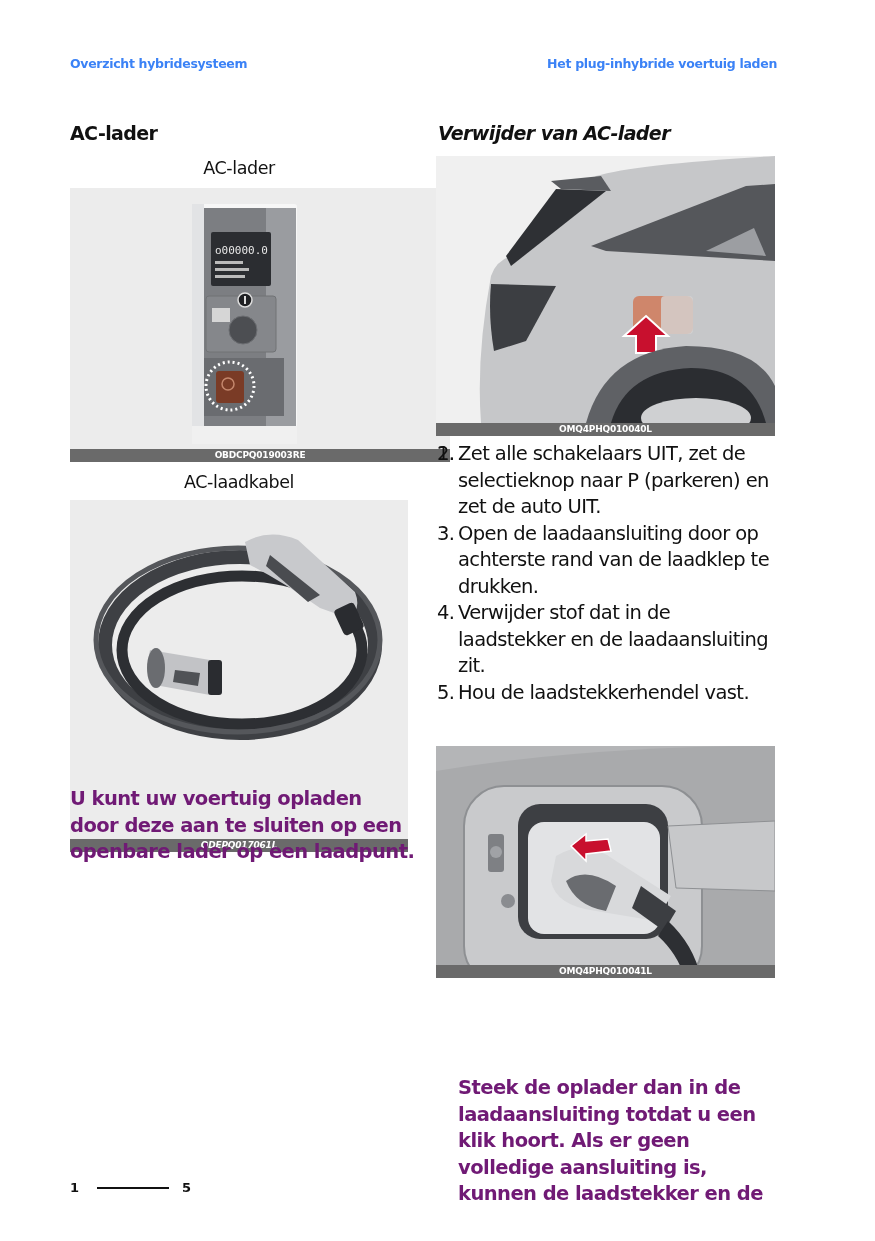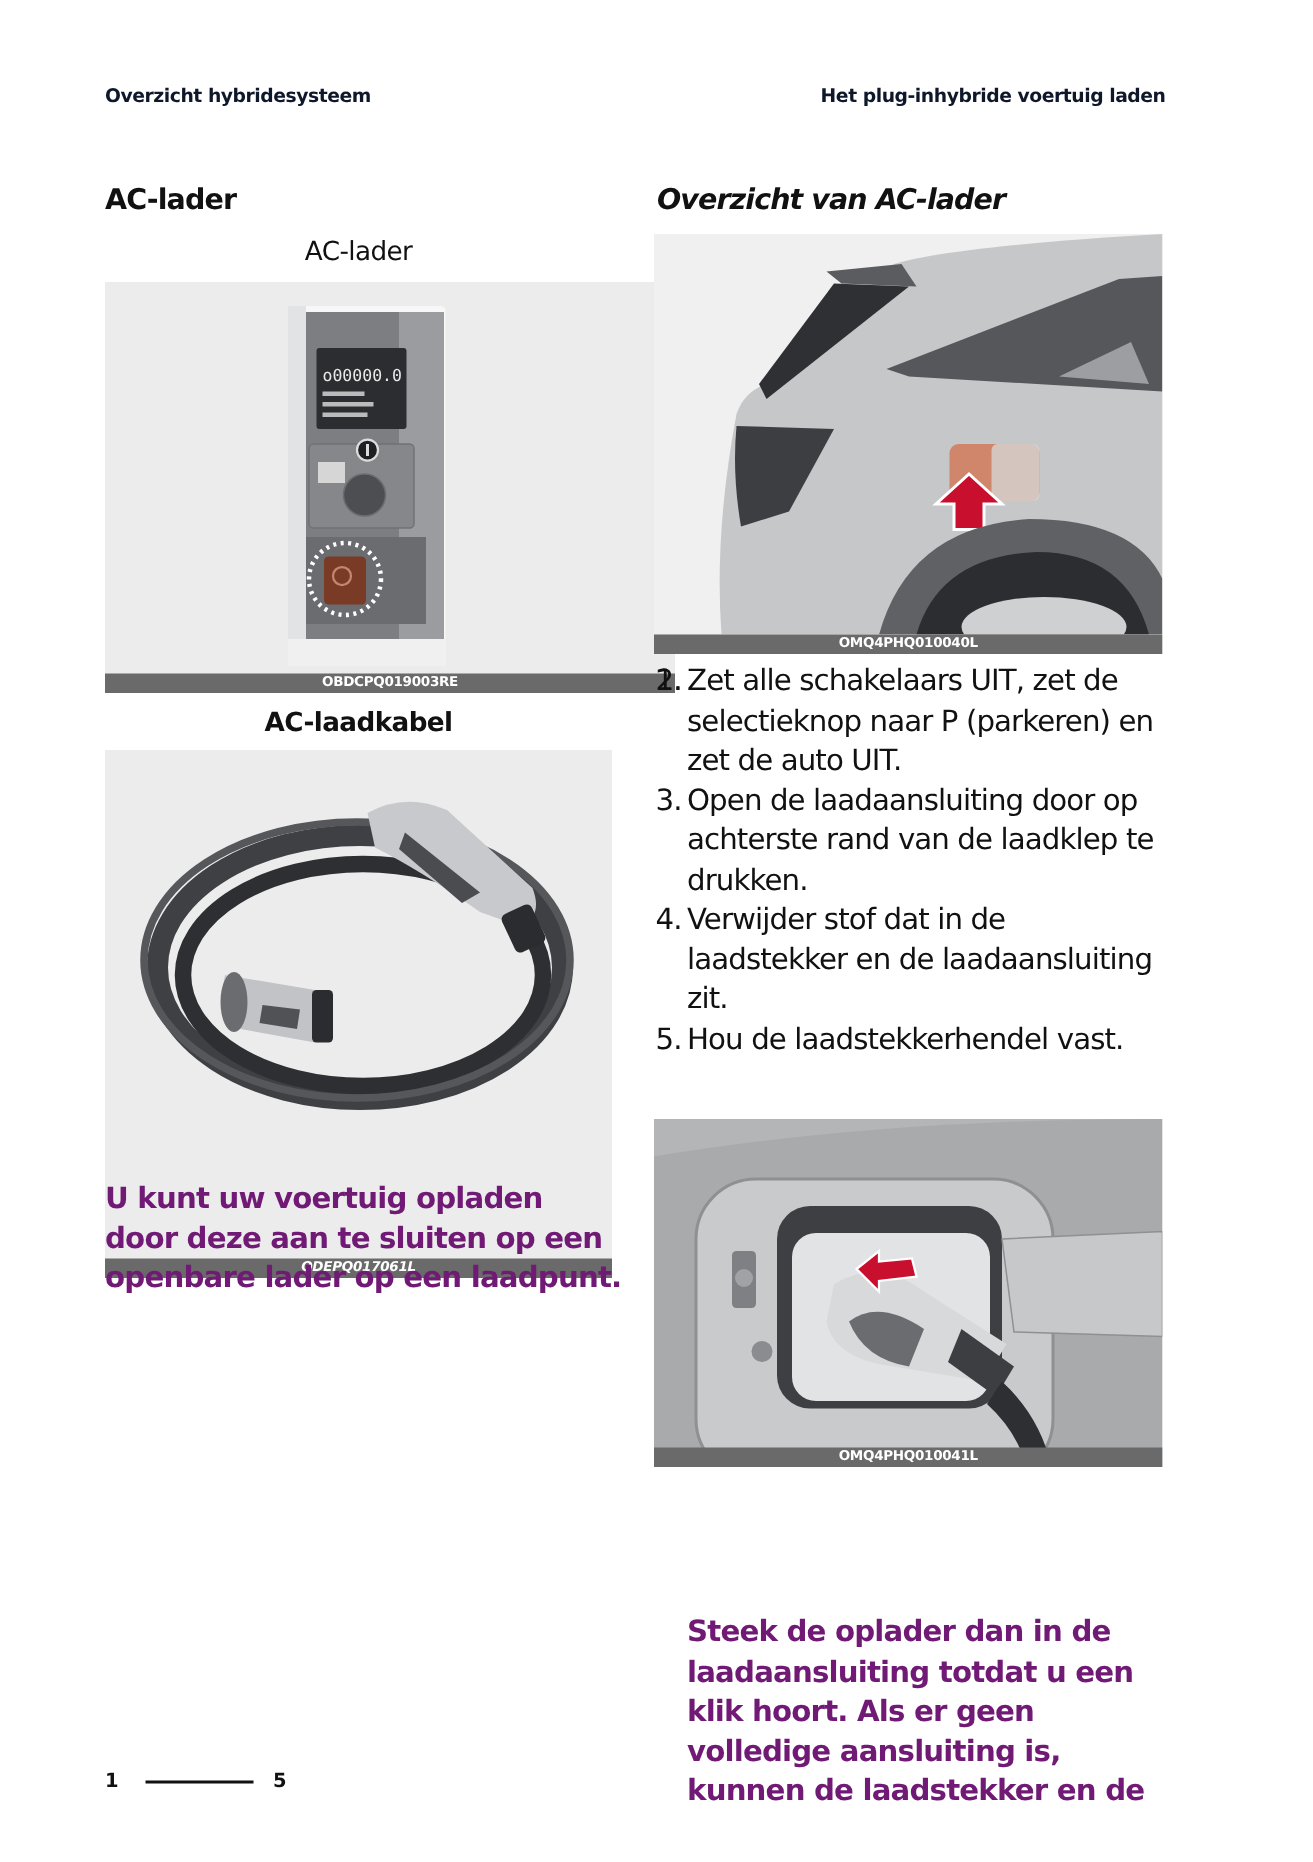"Overzicht hybridesysteem" .running-head { color: #0f172a -> #3b82f6 }
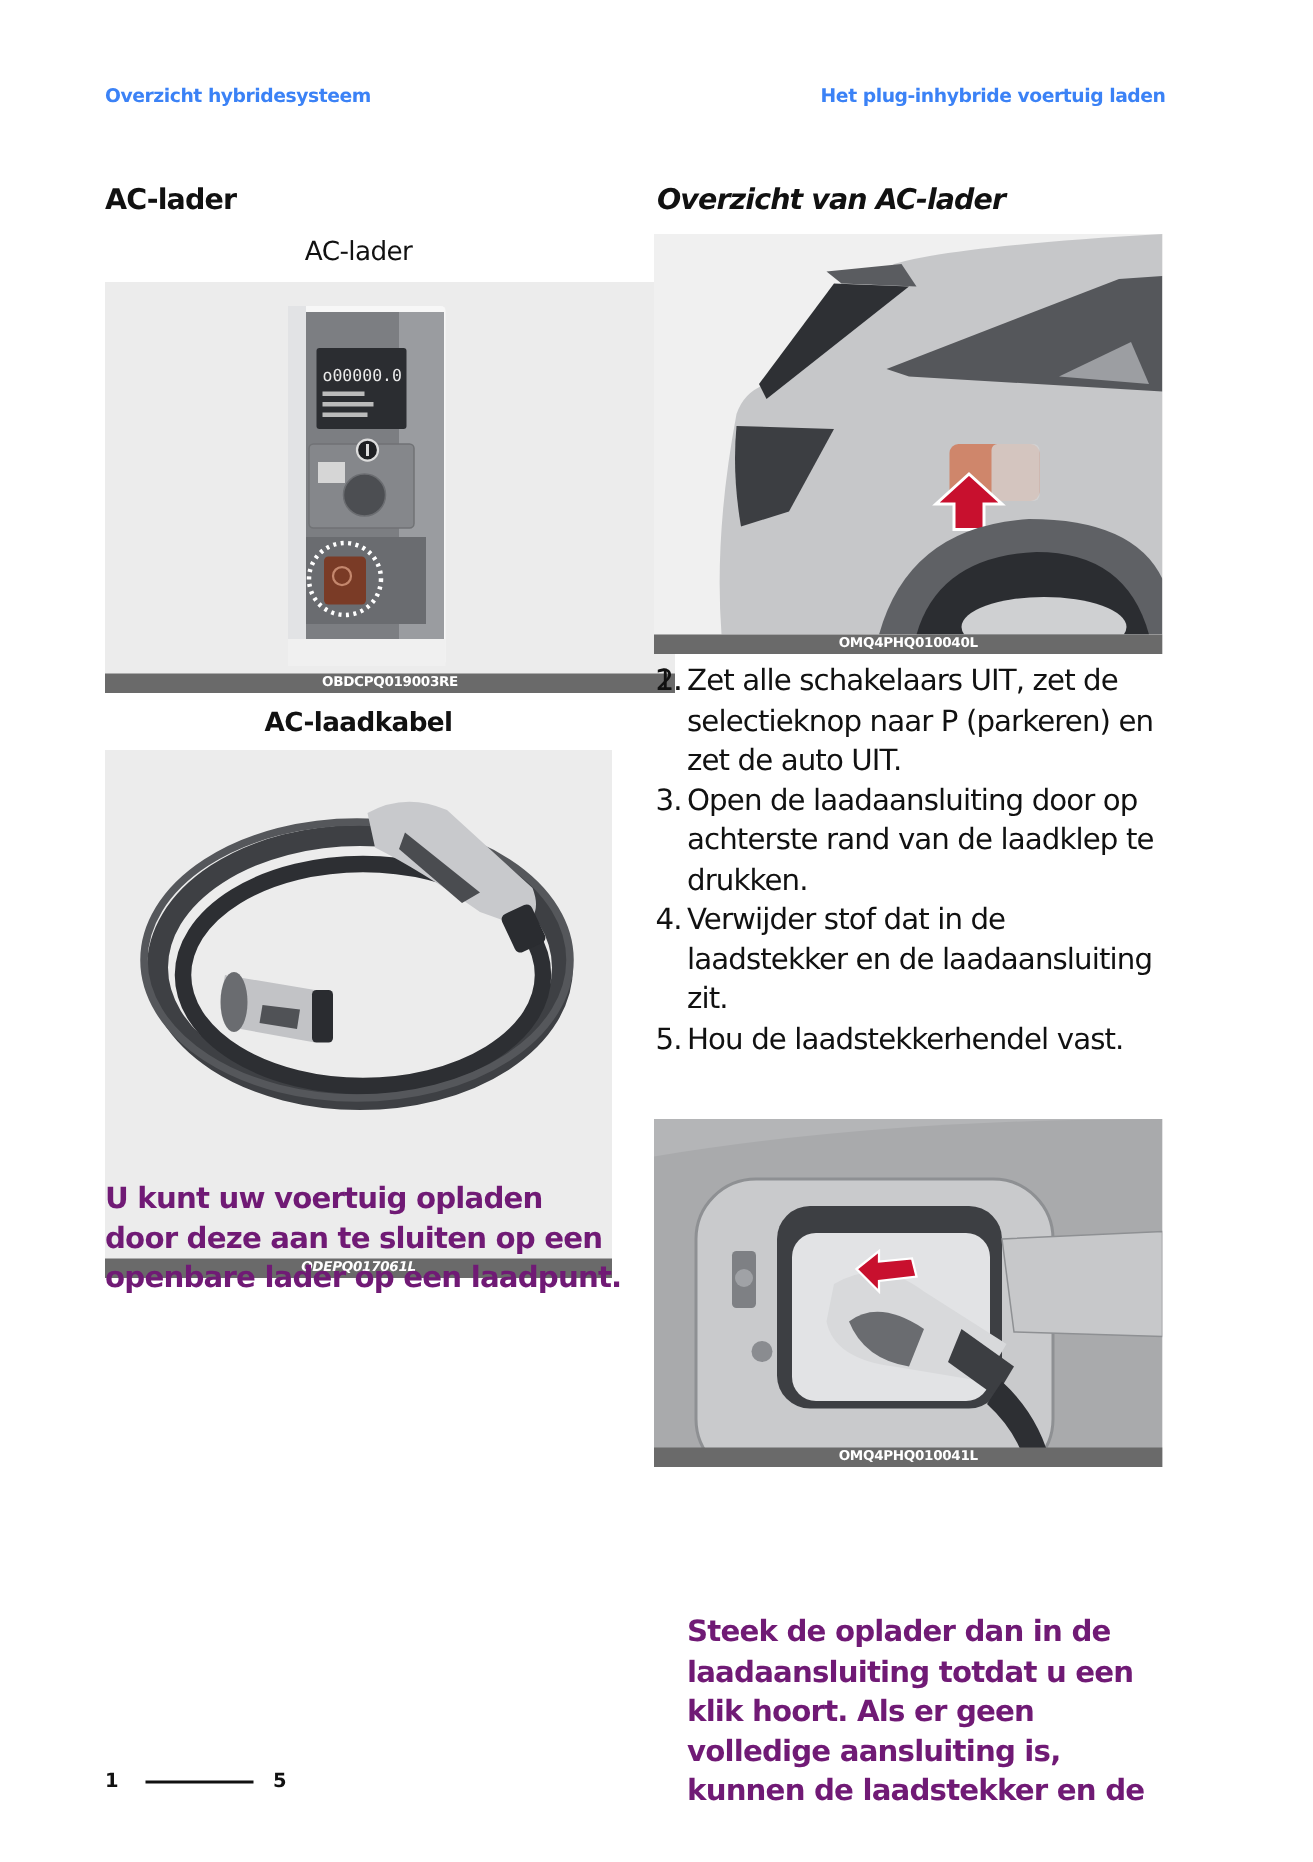"Overzicht van AC-lader" div.section-title { text: Overzicht -> Verwijder }
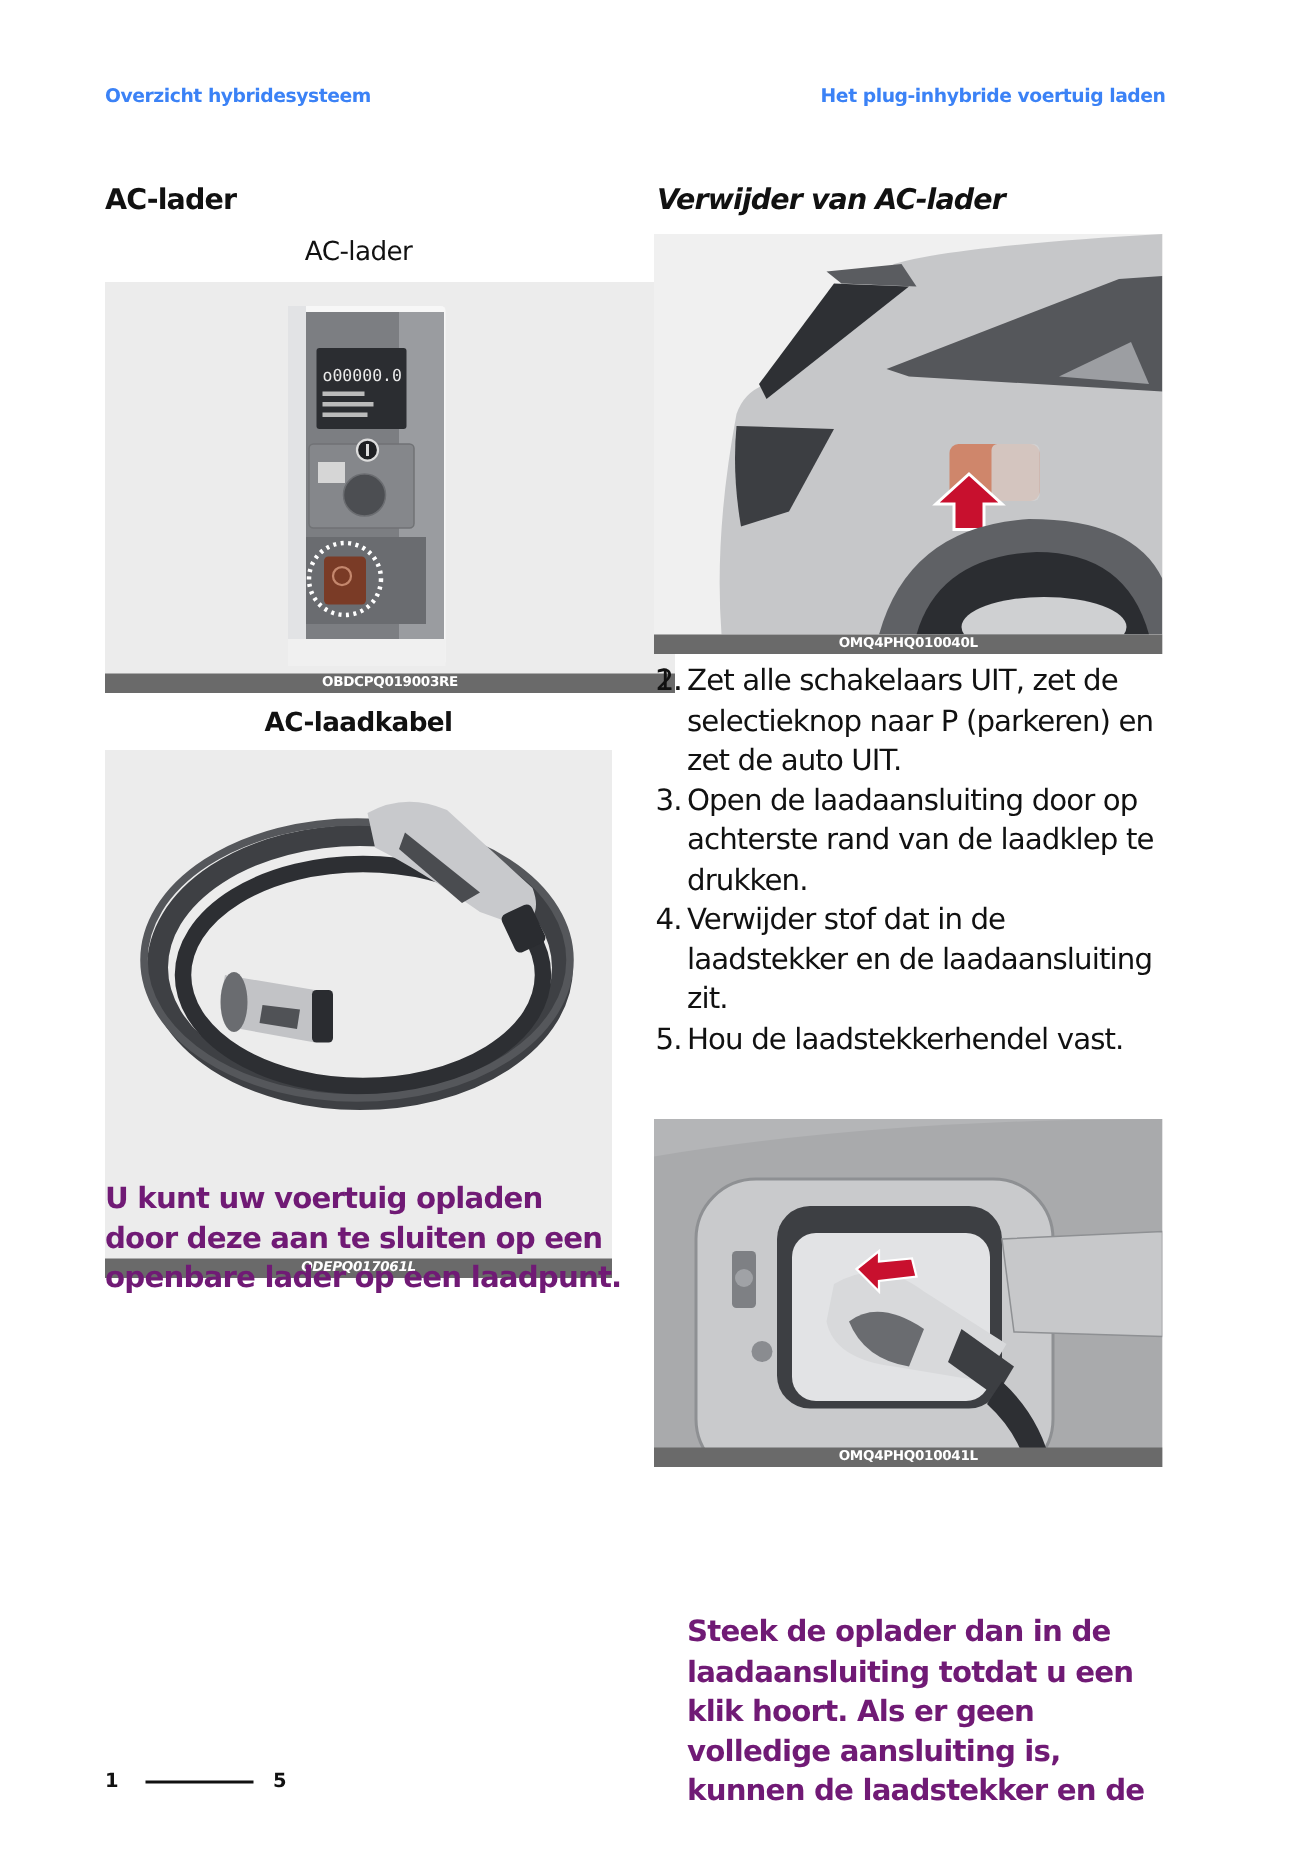"AC-laadkabel" div.fig-caption { font-weight: bold -> none }
